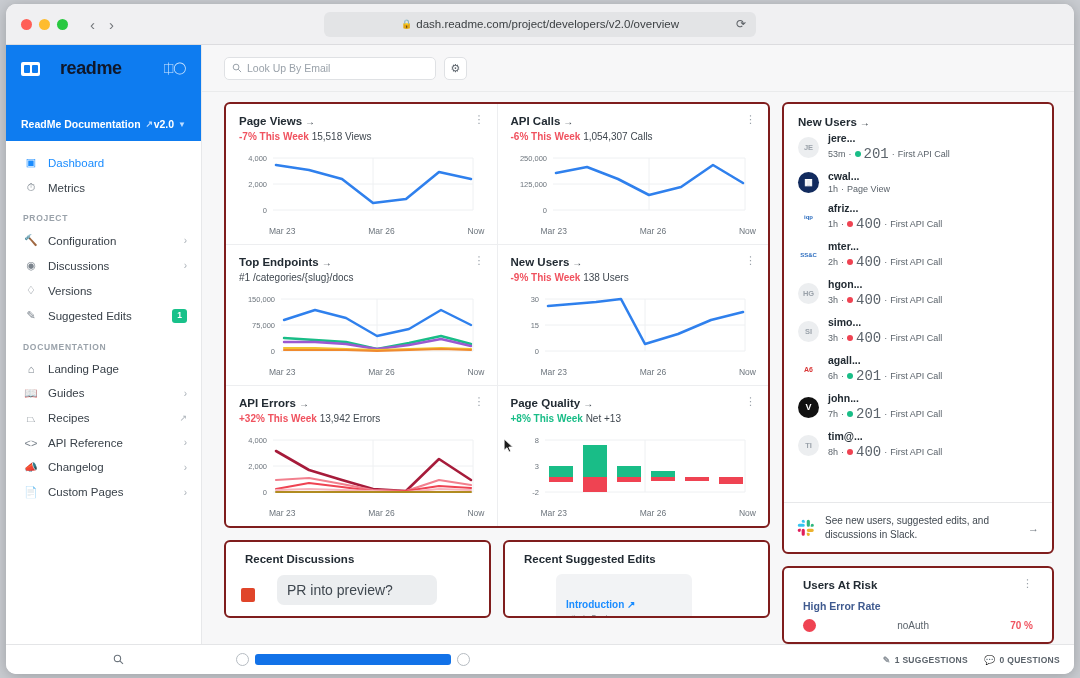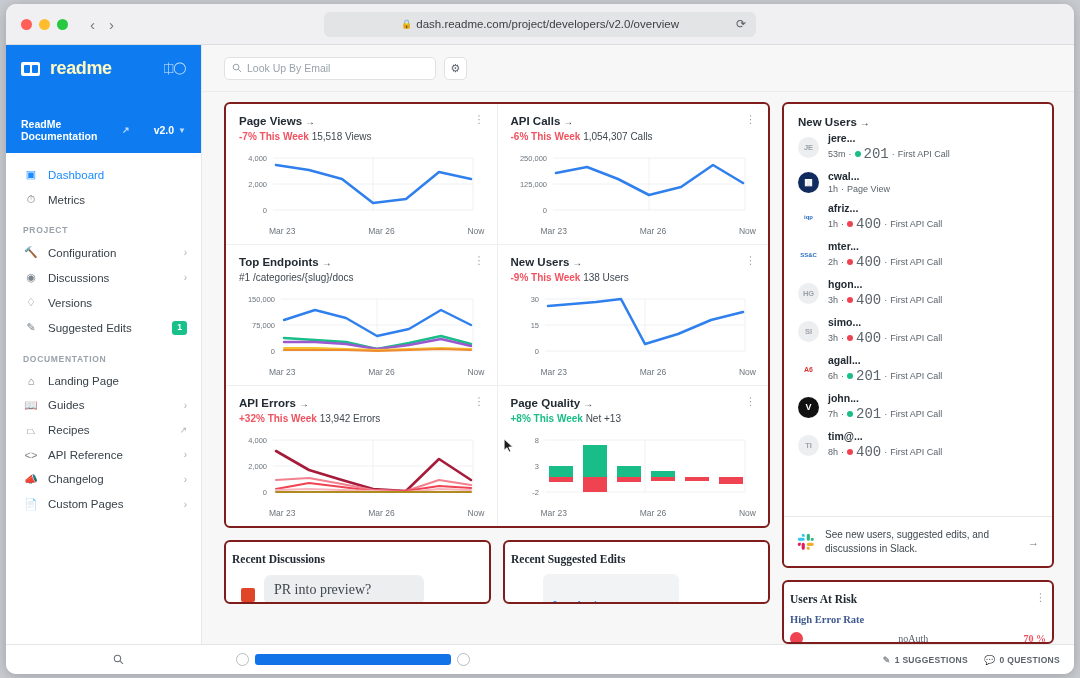"readme" .sb-logo { color: #fef9c3 -> #0f172a; gap: 10px -> 20px }
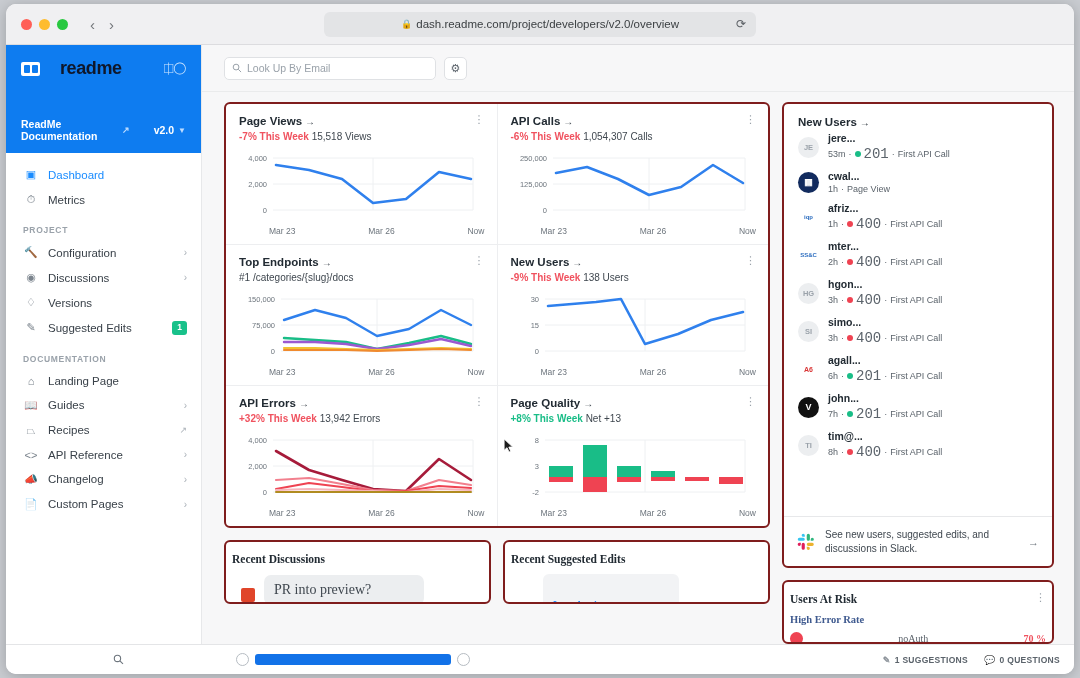"ReadMe Documentation" .sb-proj { gap: 24px -> none }
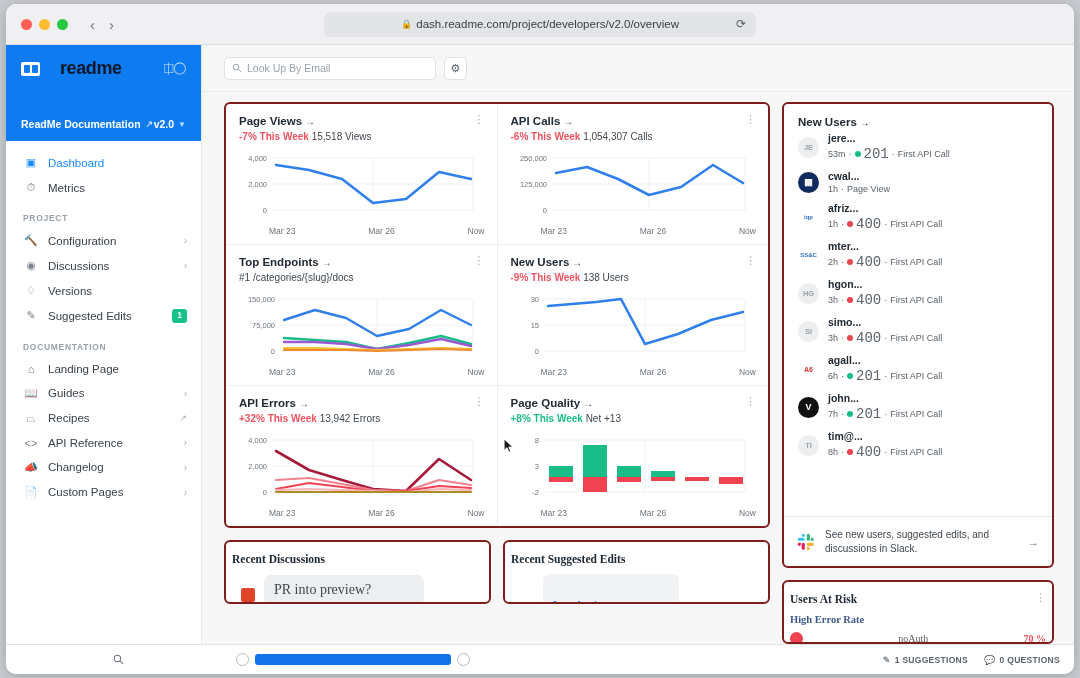"Recent Discussions" .bcard { font-family: Liberation Serif, serif -> none; height: 64px -> 78px; padding: 11px 6px -> 11px 19px }
